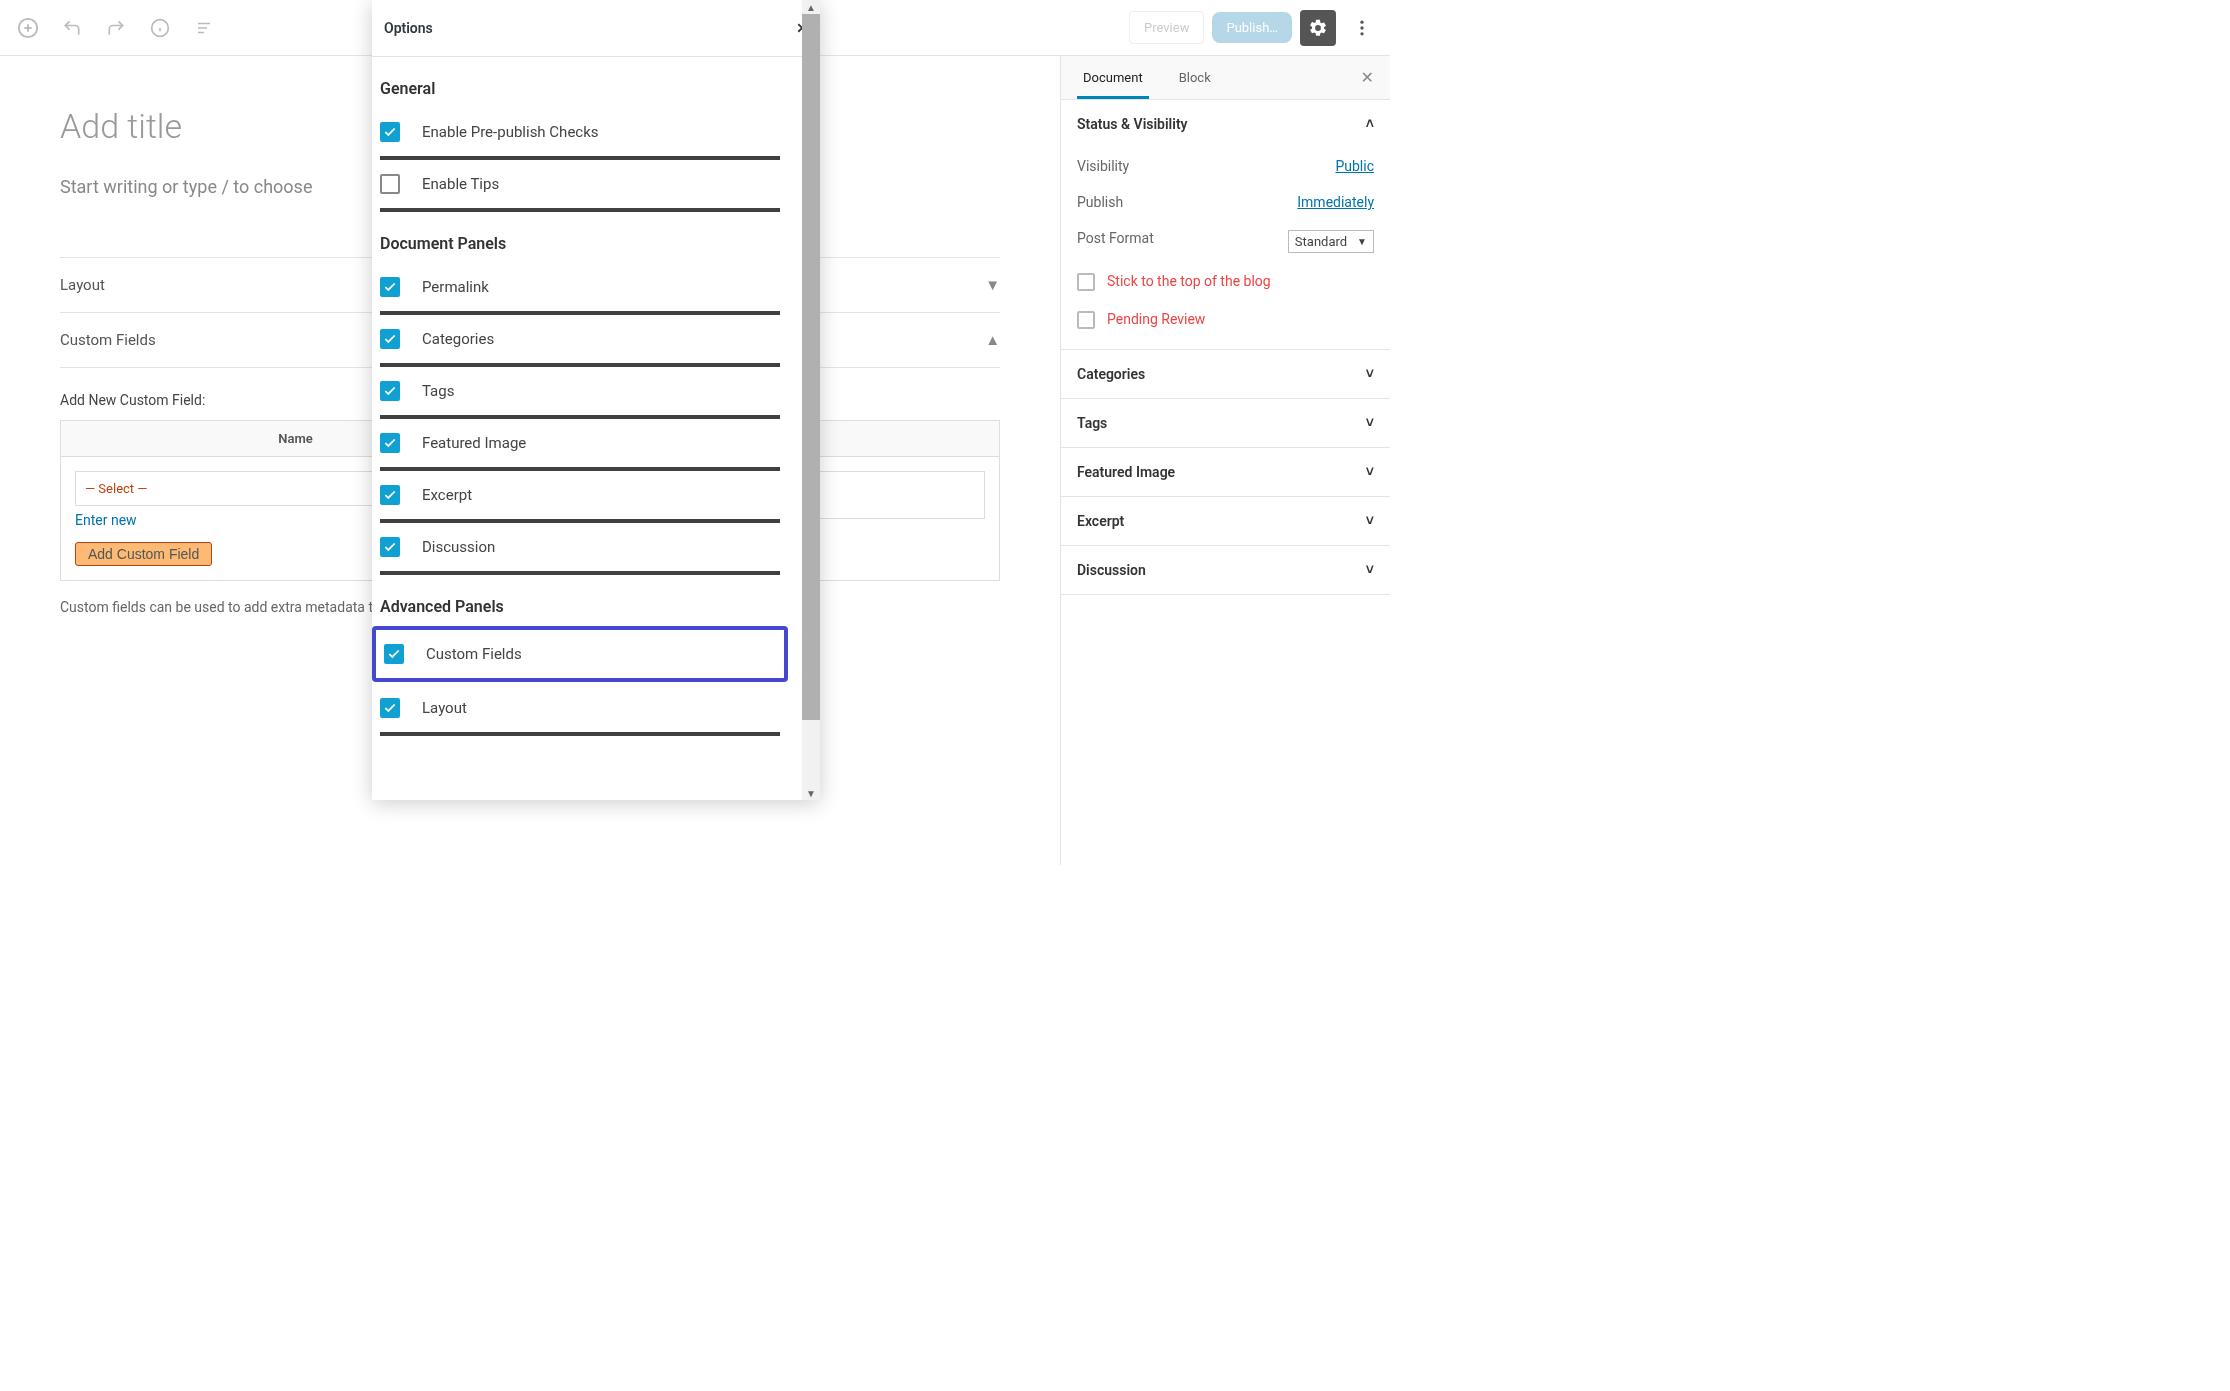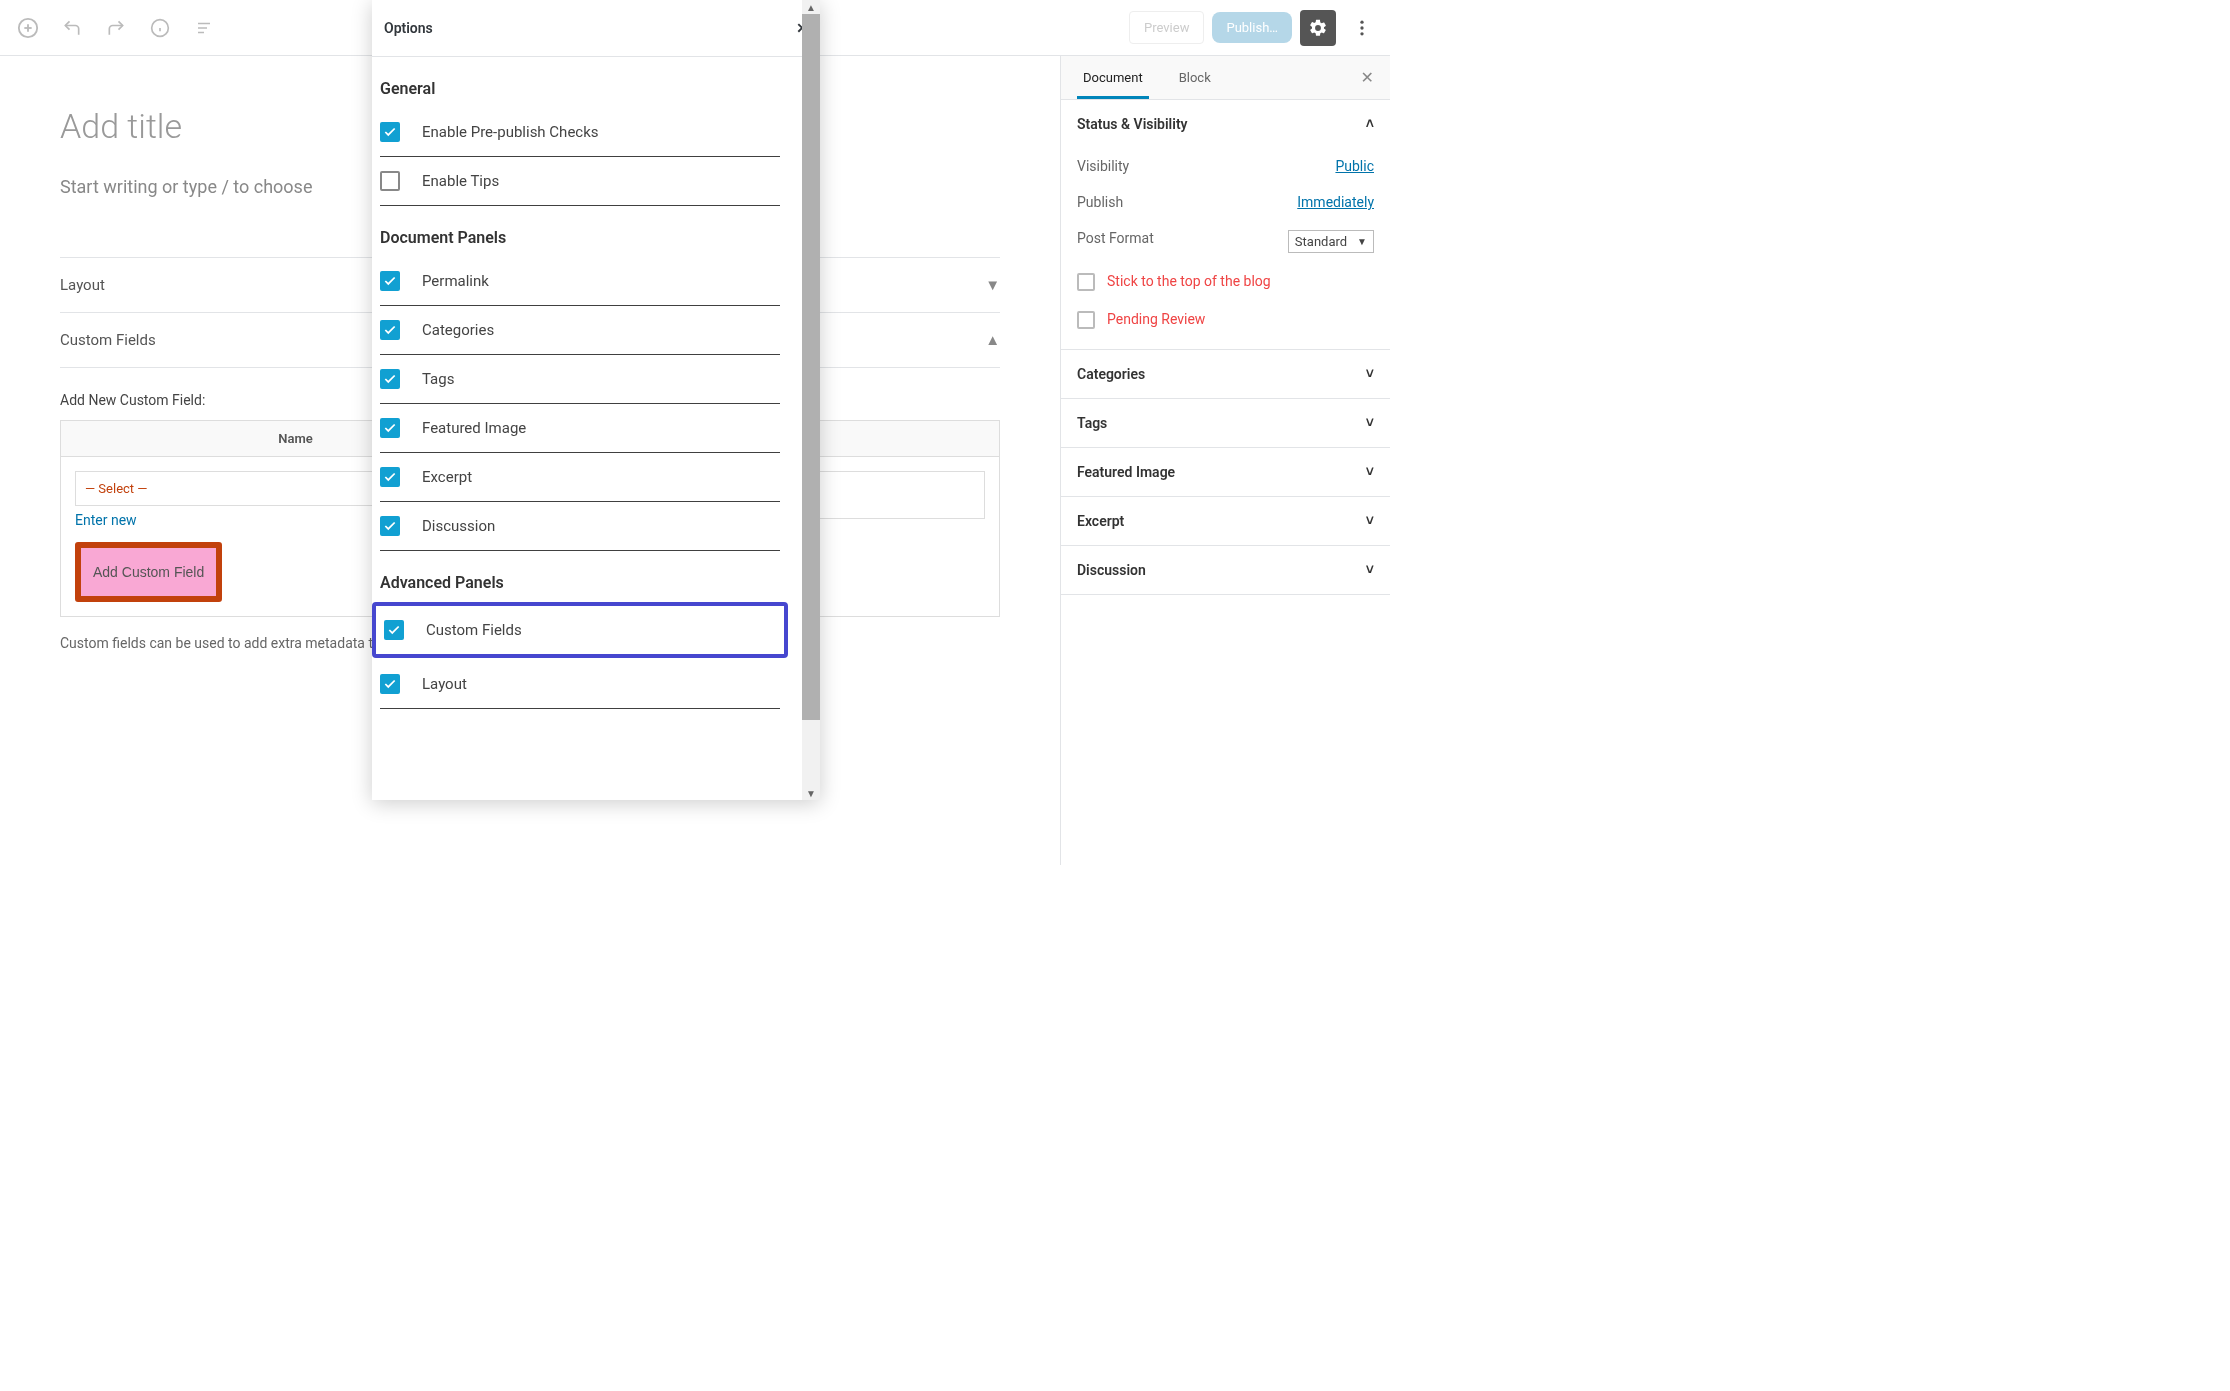"Enable Pre-publish Checks" .modal-chkrow { border-bottom: 1px solid #404040 -> 4px solid #404040 }
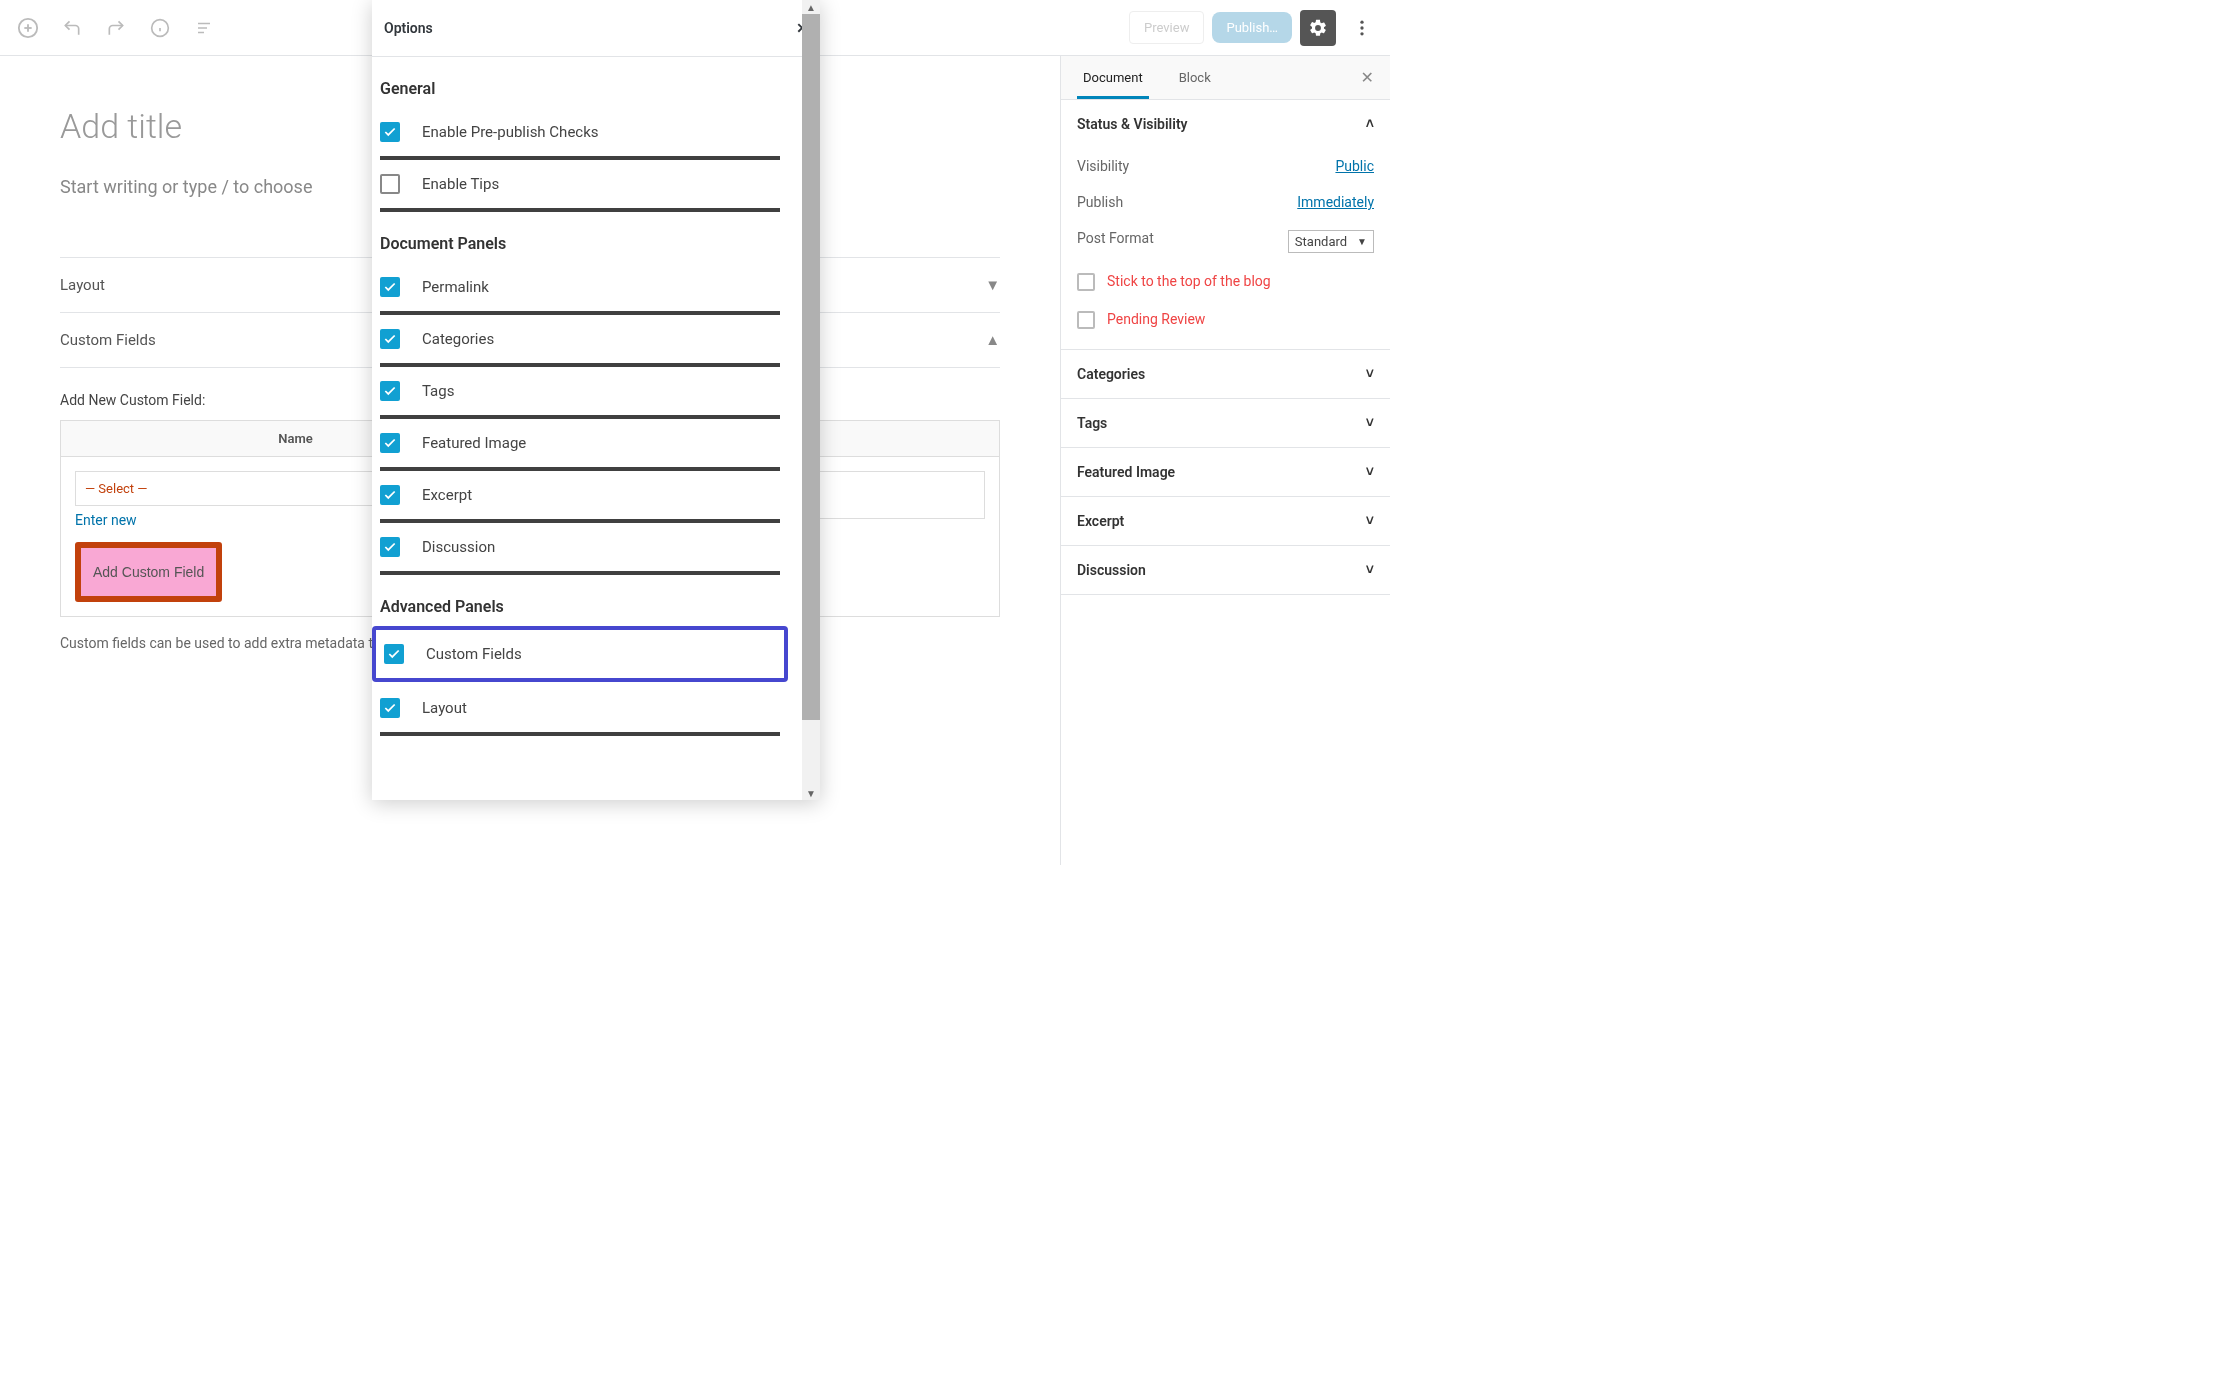"Add Custom Field" .add-cf-btn { background: #f9a8d4 -> #fdba74; border: 6px solid #c2410c -> 1px solid #c2410c; padding: 16px 12px -> 3px 12px }
